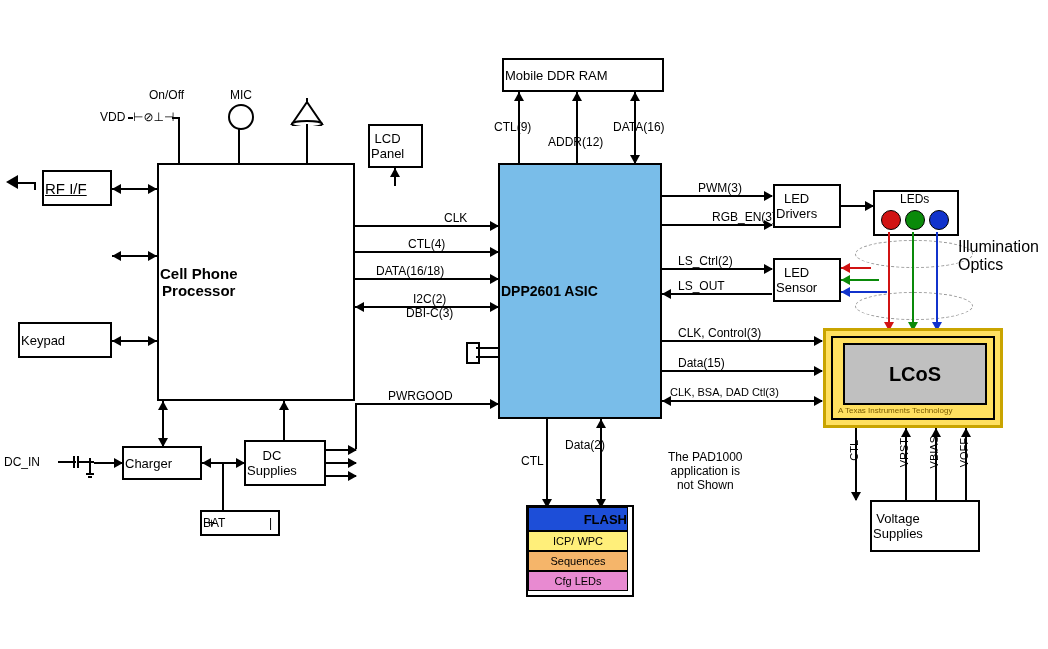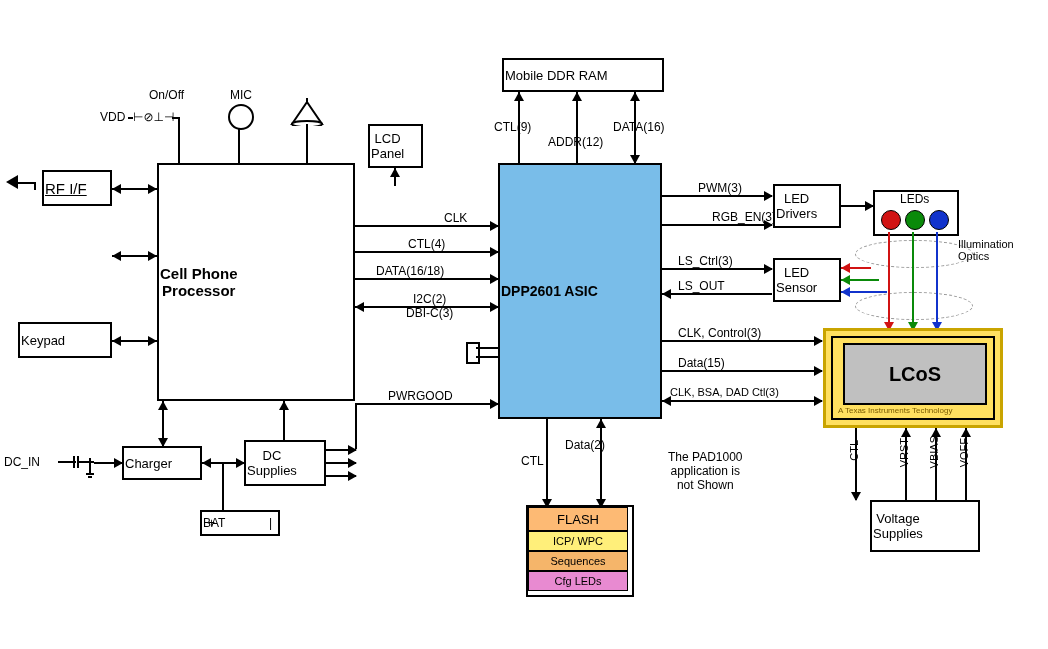"Illumination" div.label { font-size: 11px -> 16px }
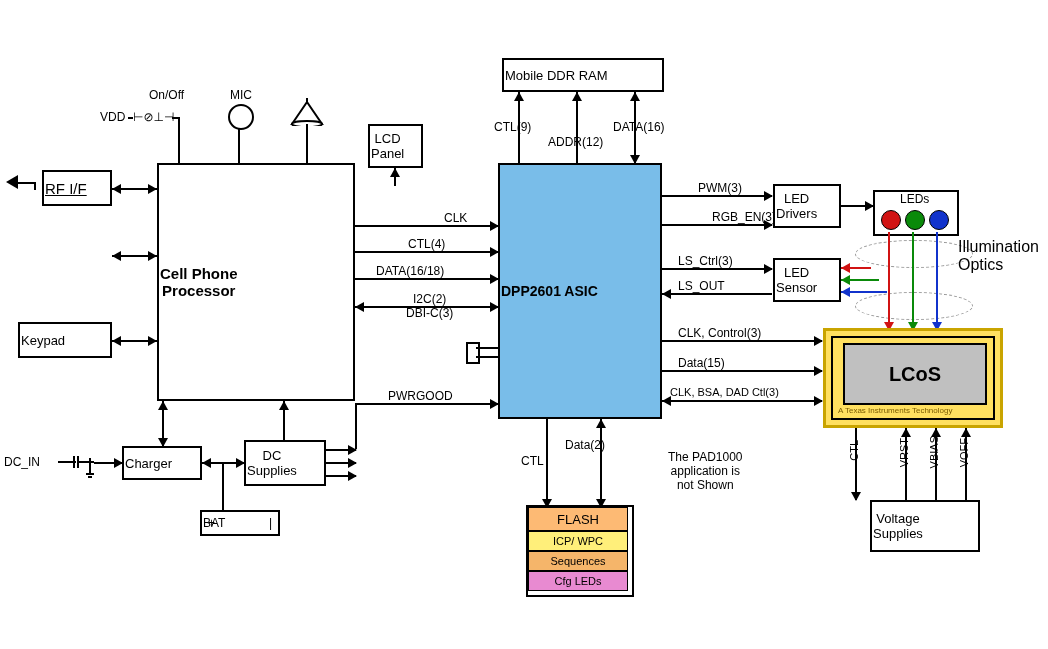"LS_Ctrl(3)" div.label { text: 3 -> 2 }
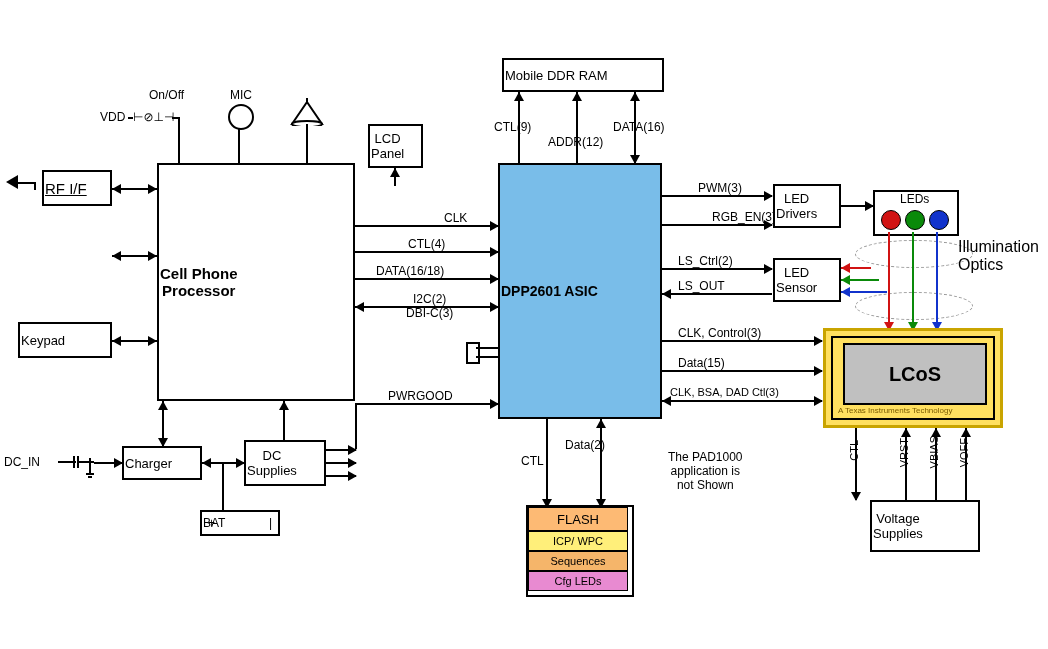"FLASH" div.flash-row { background-color: #fdba74 -> #1d4ed8; font-weight: normal -> bold; justify-content: none -> flex-end }
